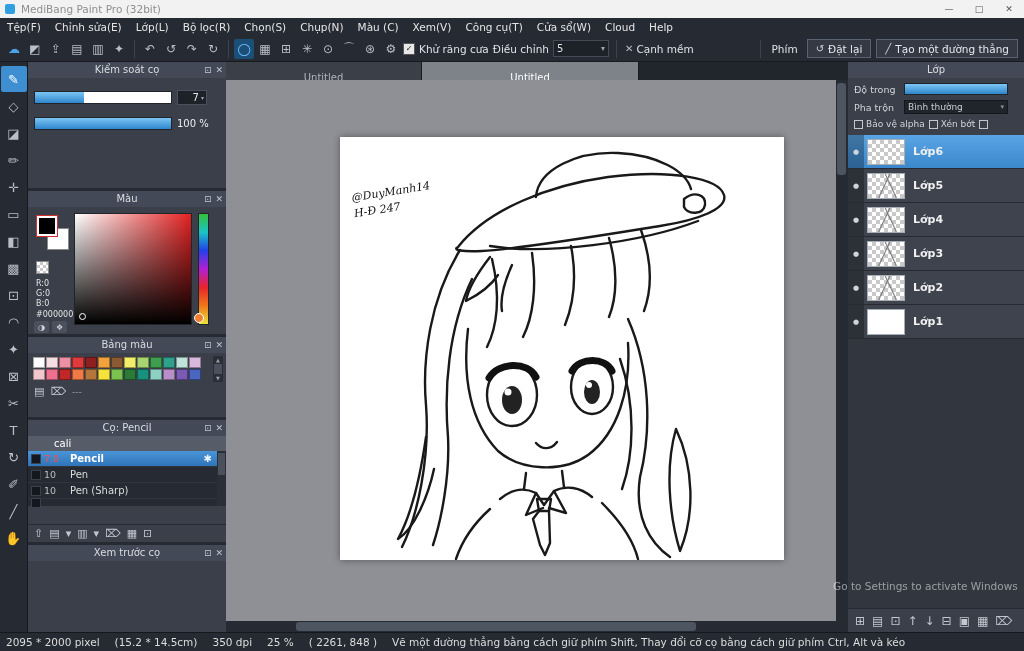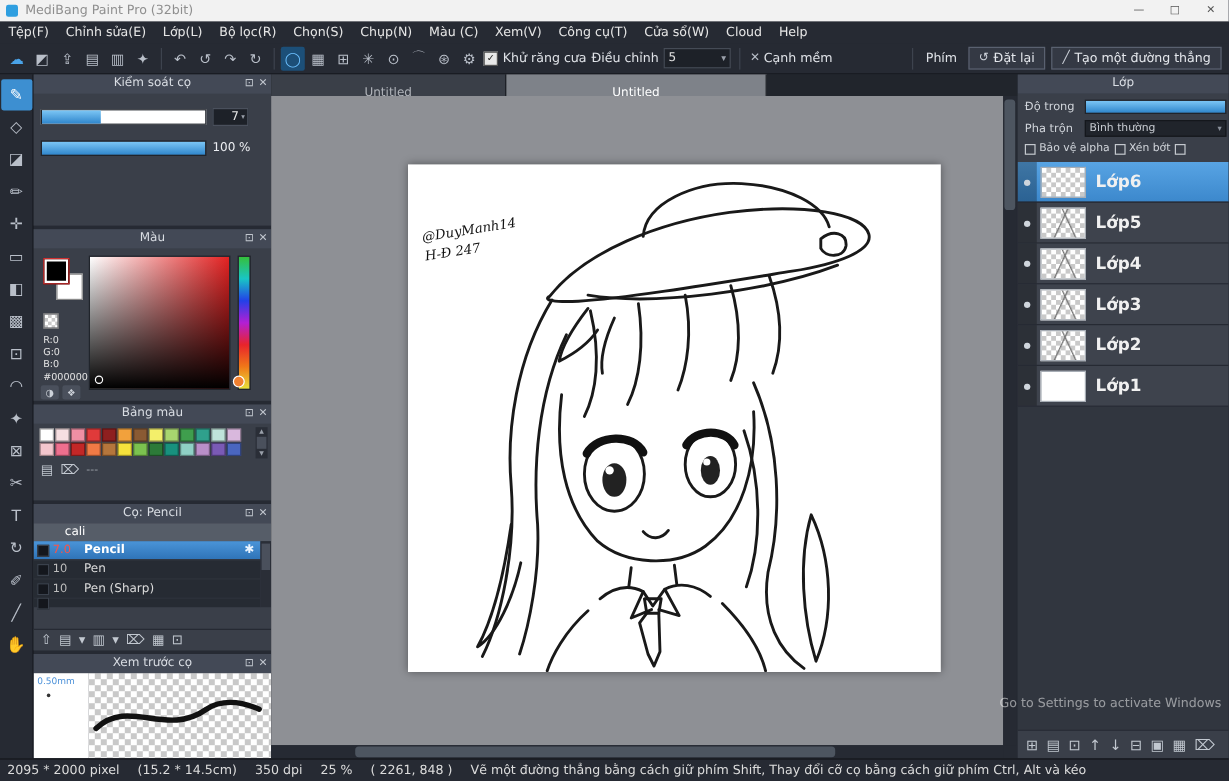"Độ trong" .lrow { margin: 0 2px 5px 6px -> 0 16px 5px 6px }
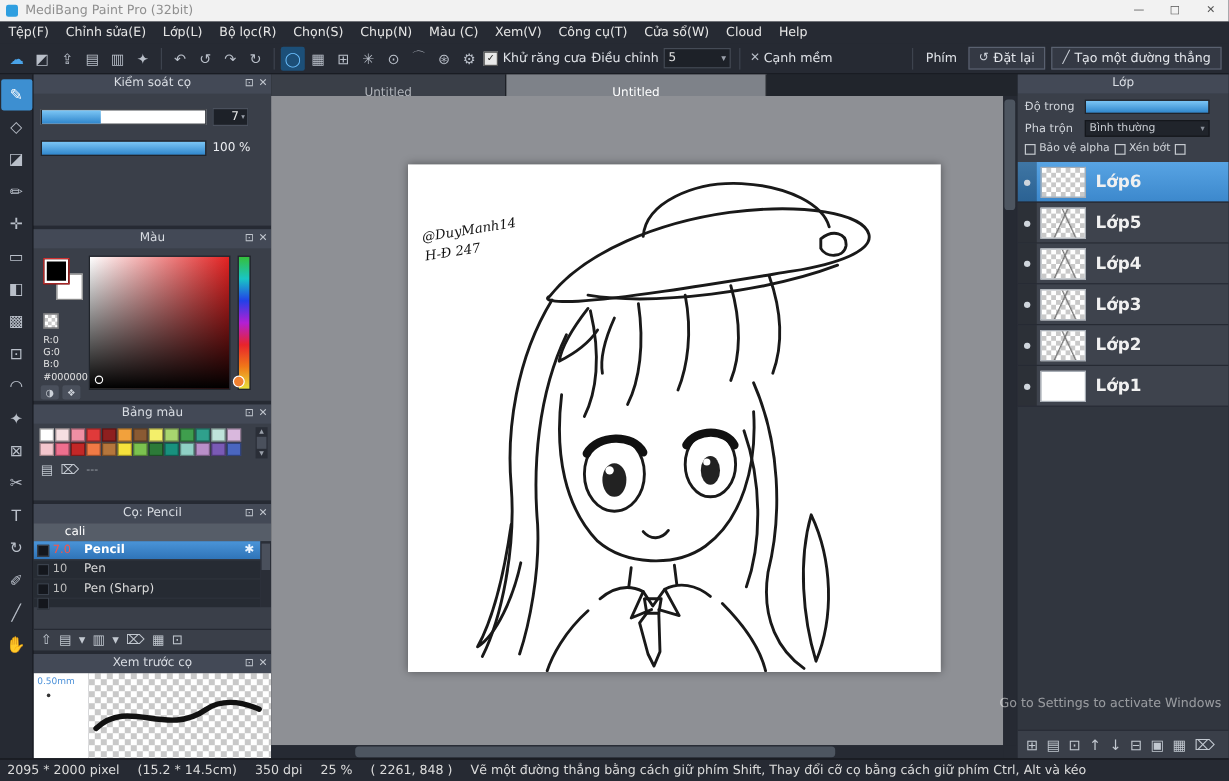"Lớp6" .lname { font-size: 14px -> 11px }
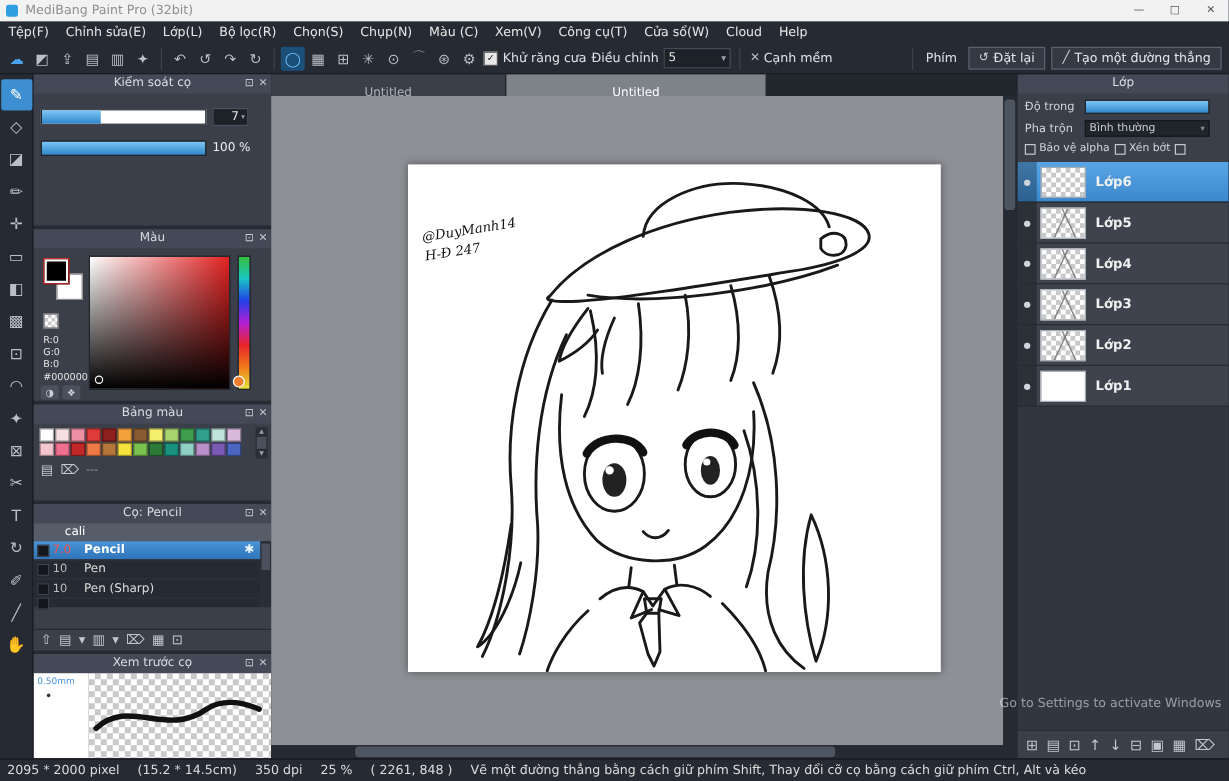"0.50mm" div.pbody { html: <div> <div> <div>0.50mm</div> <div></div> </div> <div> <svg> <path></path> </svg> </div> </div> -> none }
